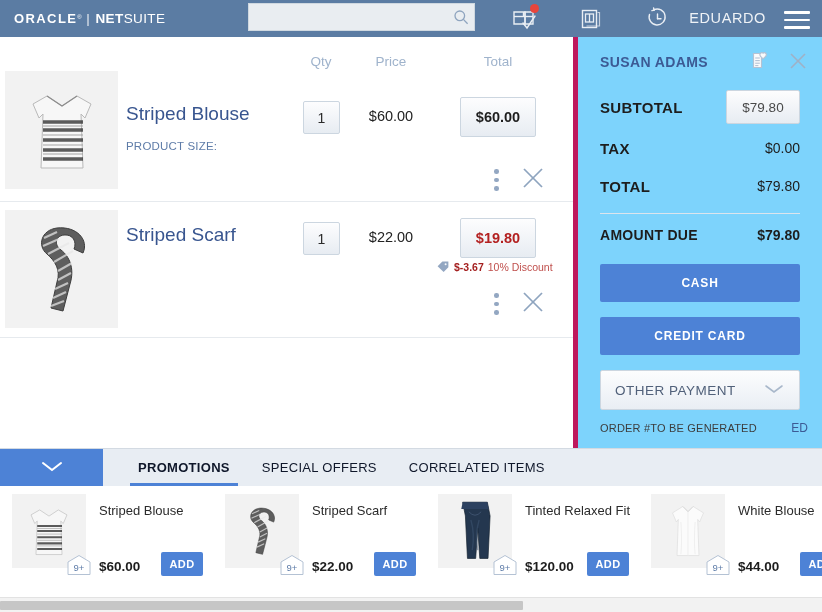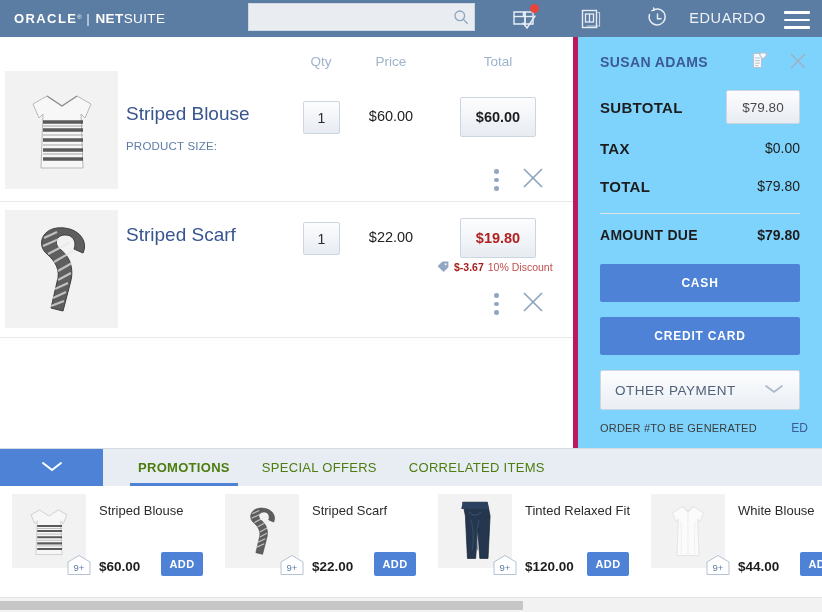"PROMOTIONS" .tab { color: #4d7c0f -> #0f172a }
